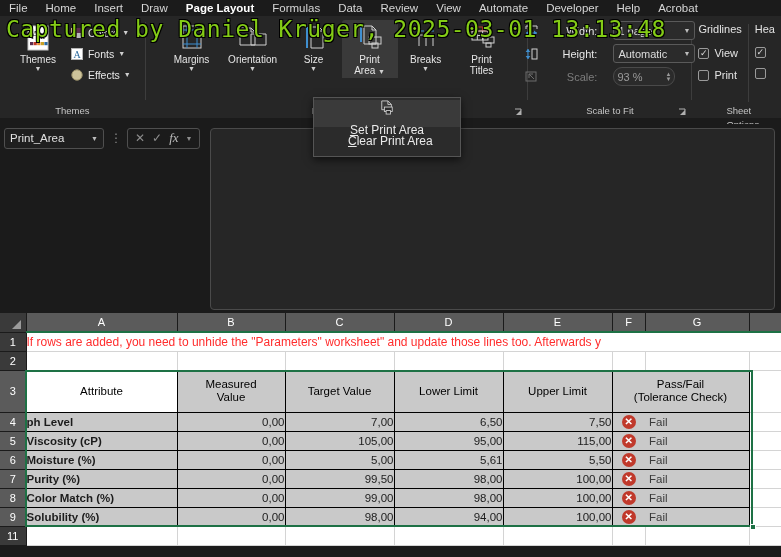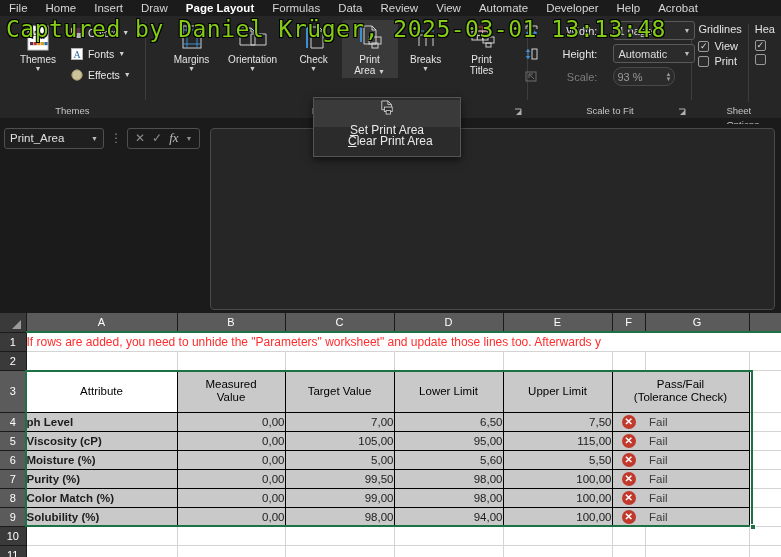"Gridlines" .chk-col { gap: 3px -> 10px }
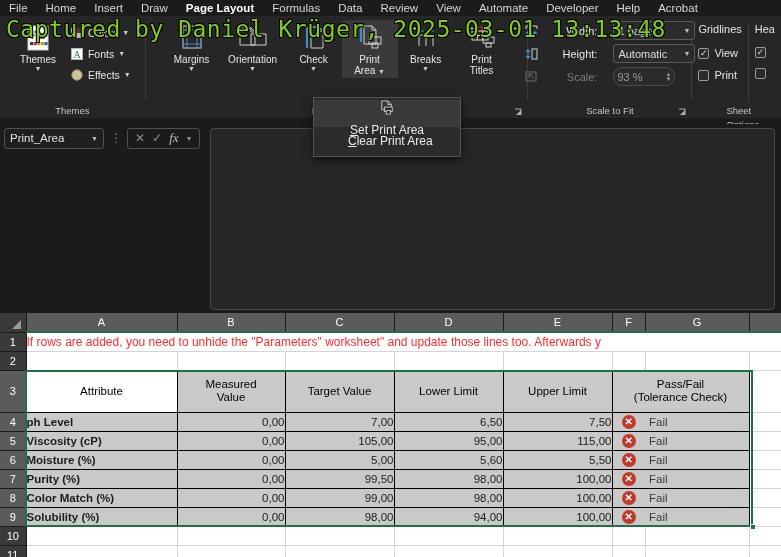"Check" div.lbl { text: Check -> Size }
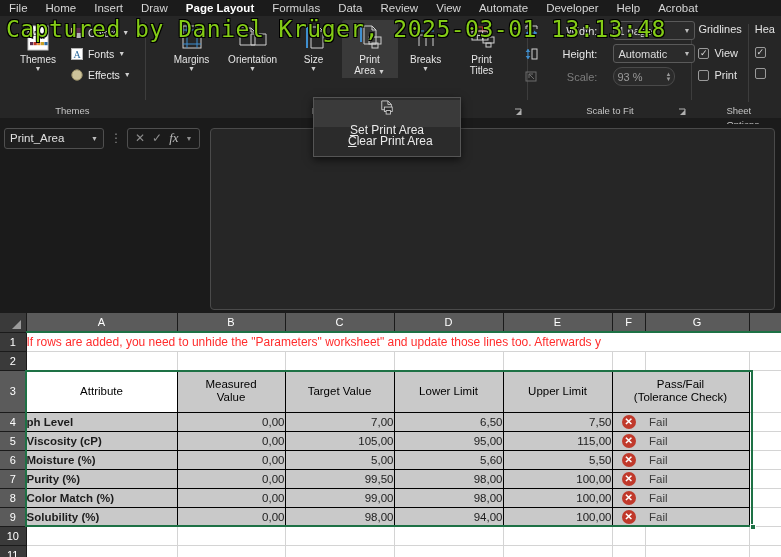"5,60" td.dcell { text: 5,60 -> 5,61 }
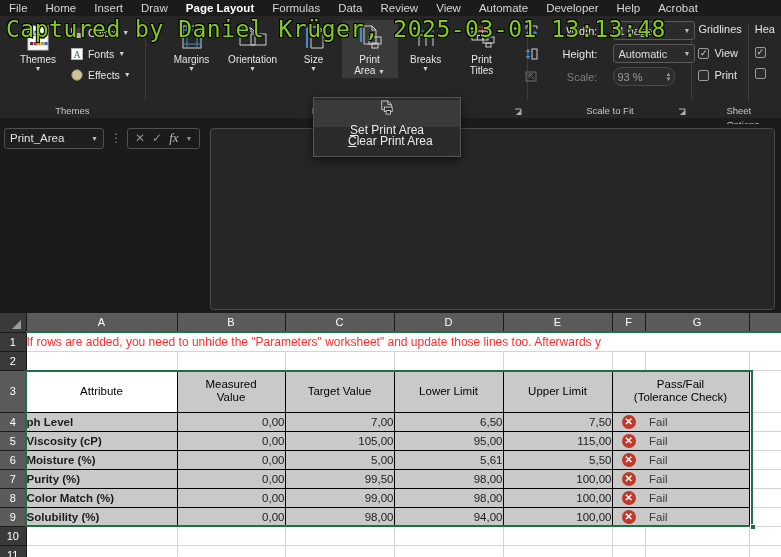"10" tr { html: <tr> <td>10</td> <td></td> <td></td> <td></td> <td></td> <td></td> <td></td> <td></td> <td></td> </tr> -> none }
